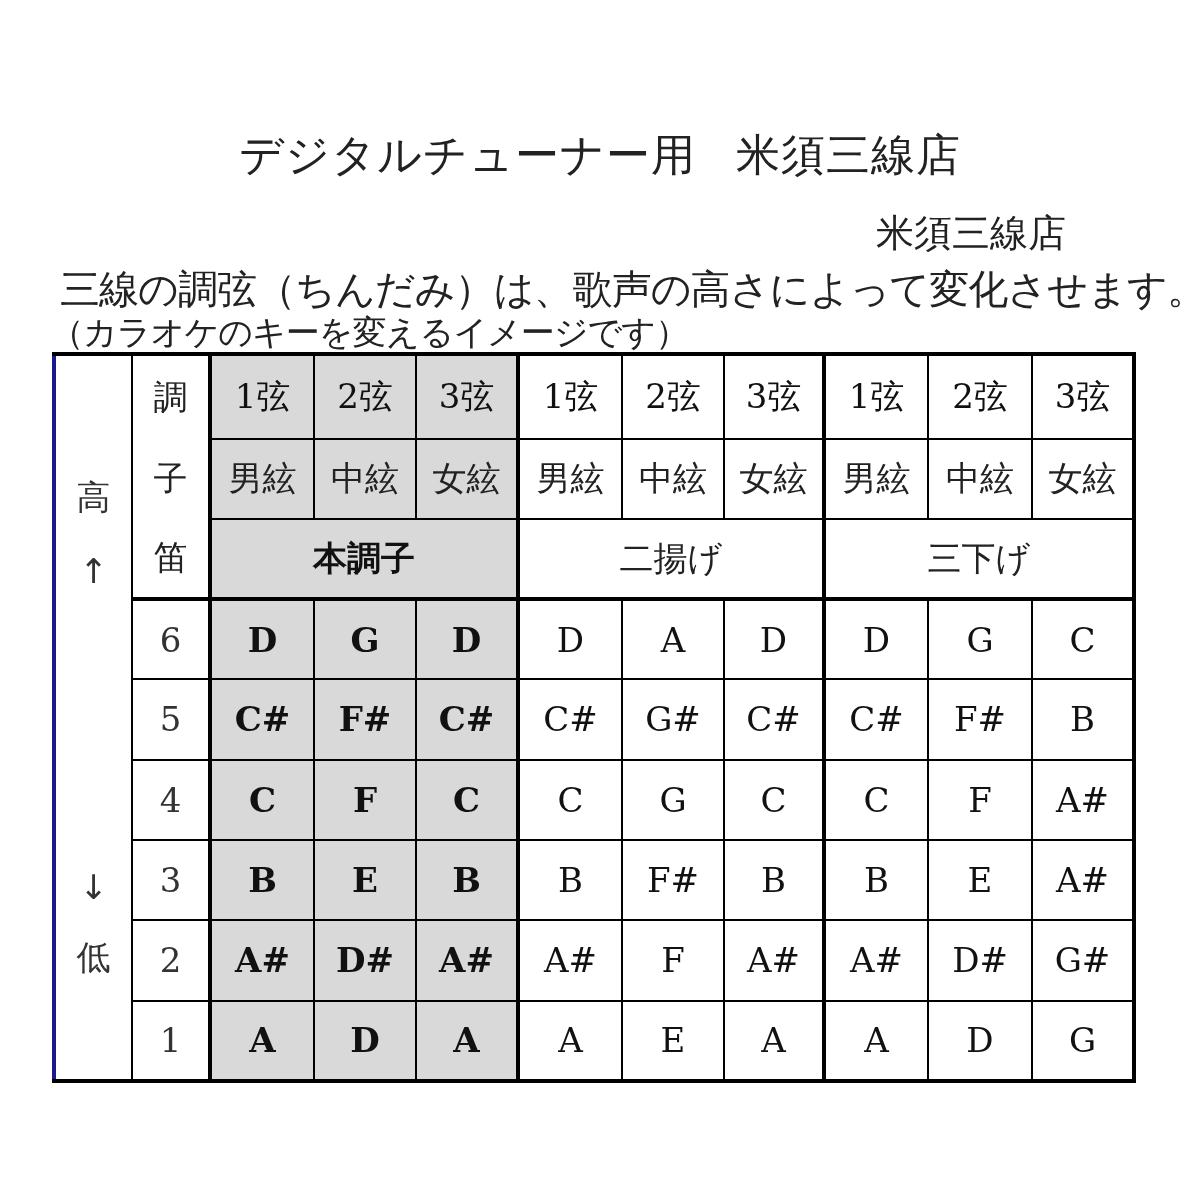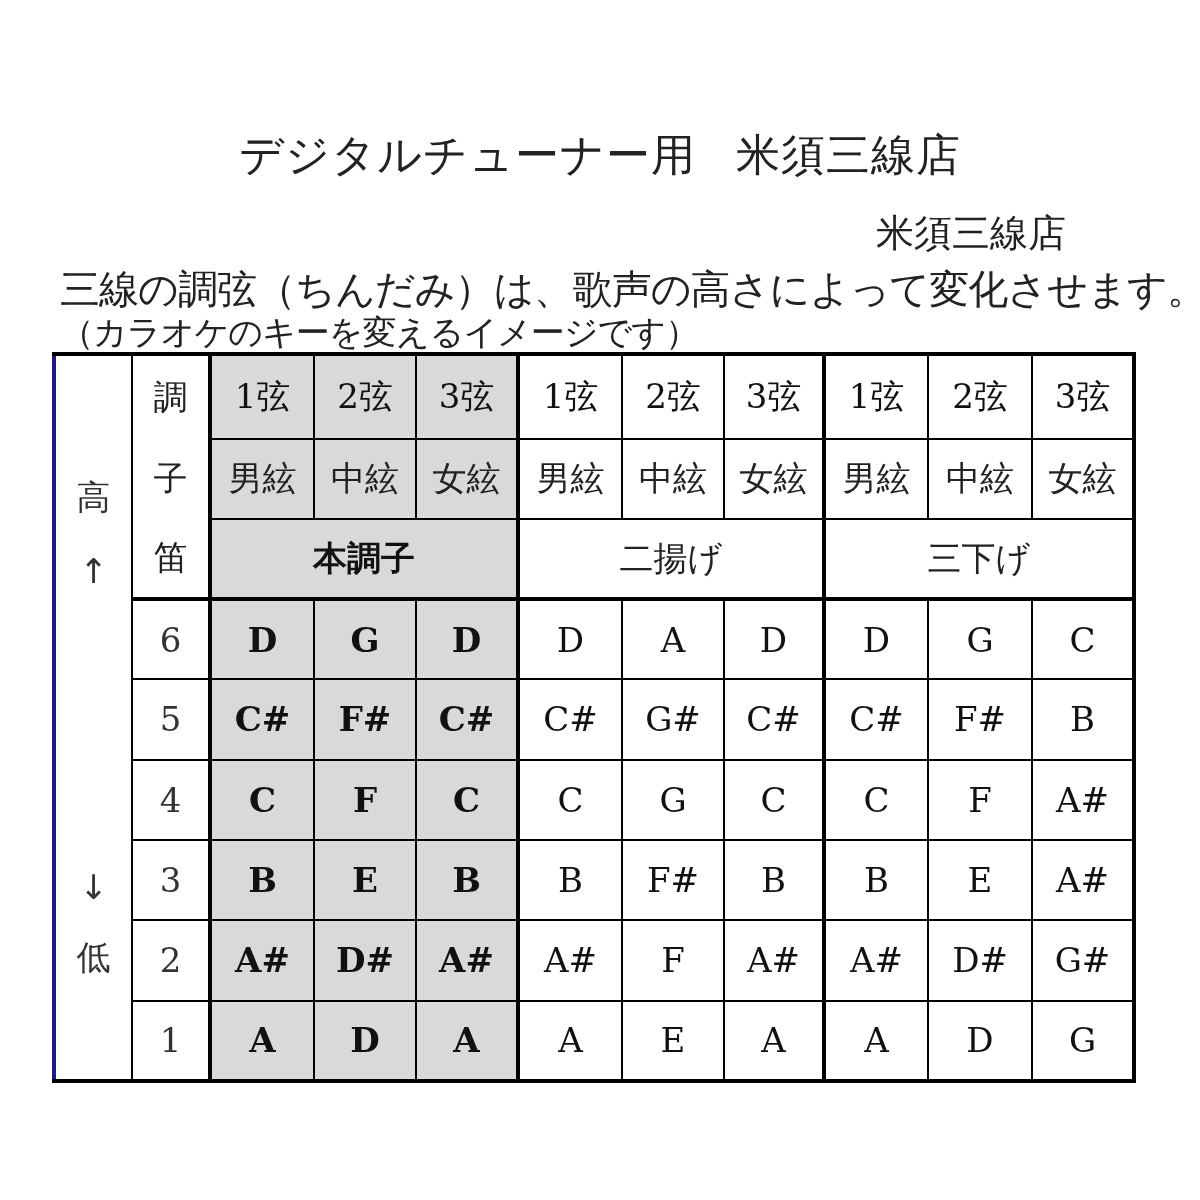"（カラオケのキーを変えるイメージです）" .desc2 { left: 60px -> 50px }
